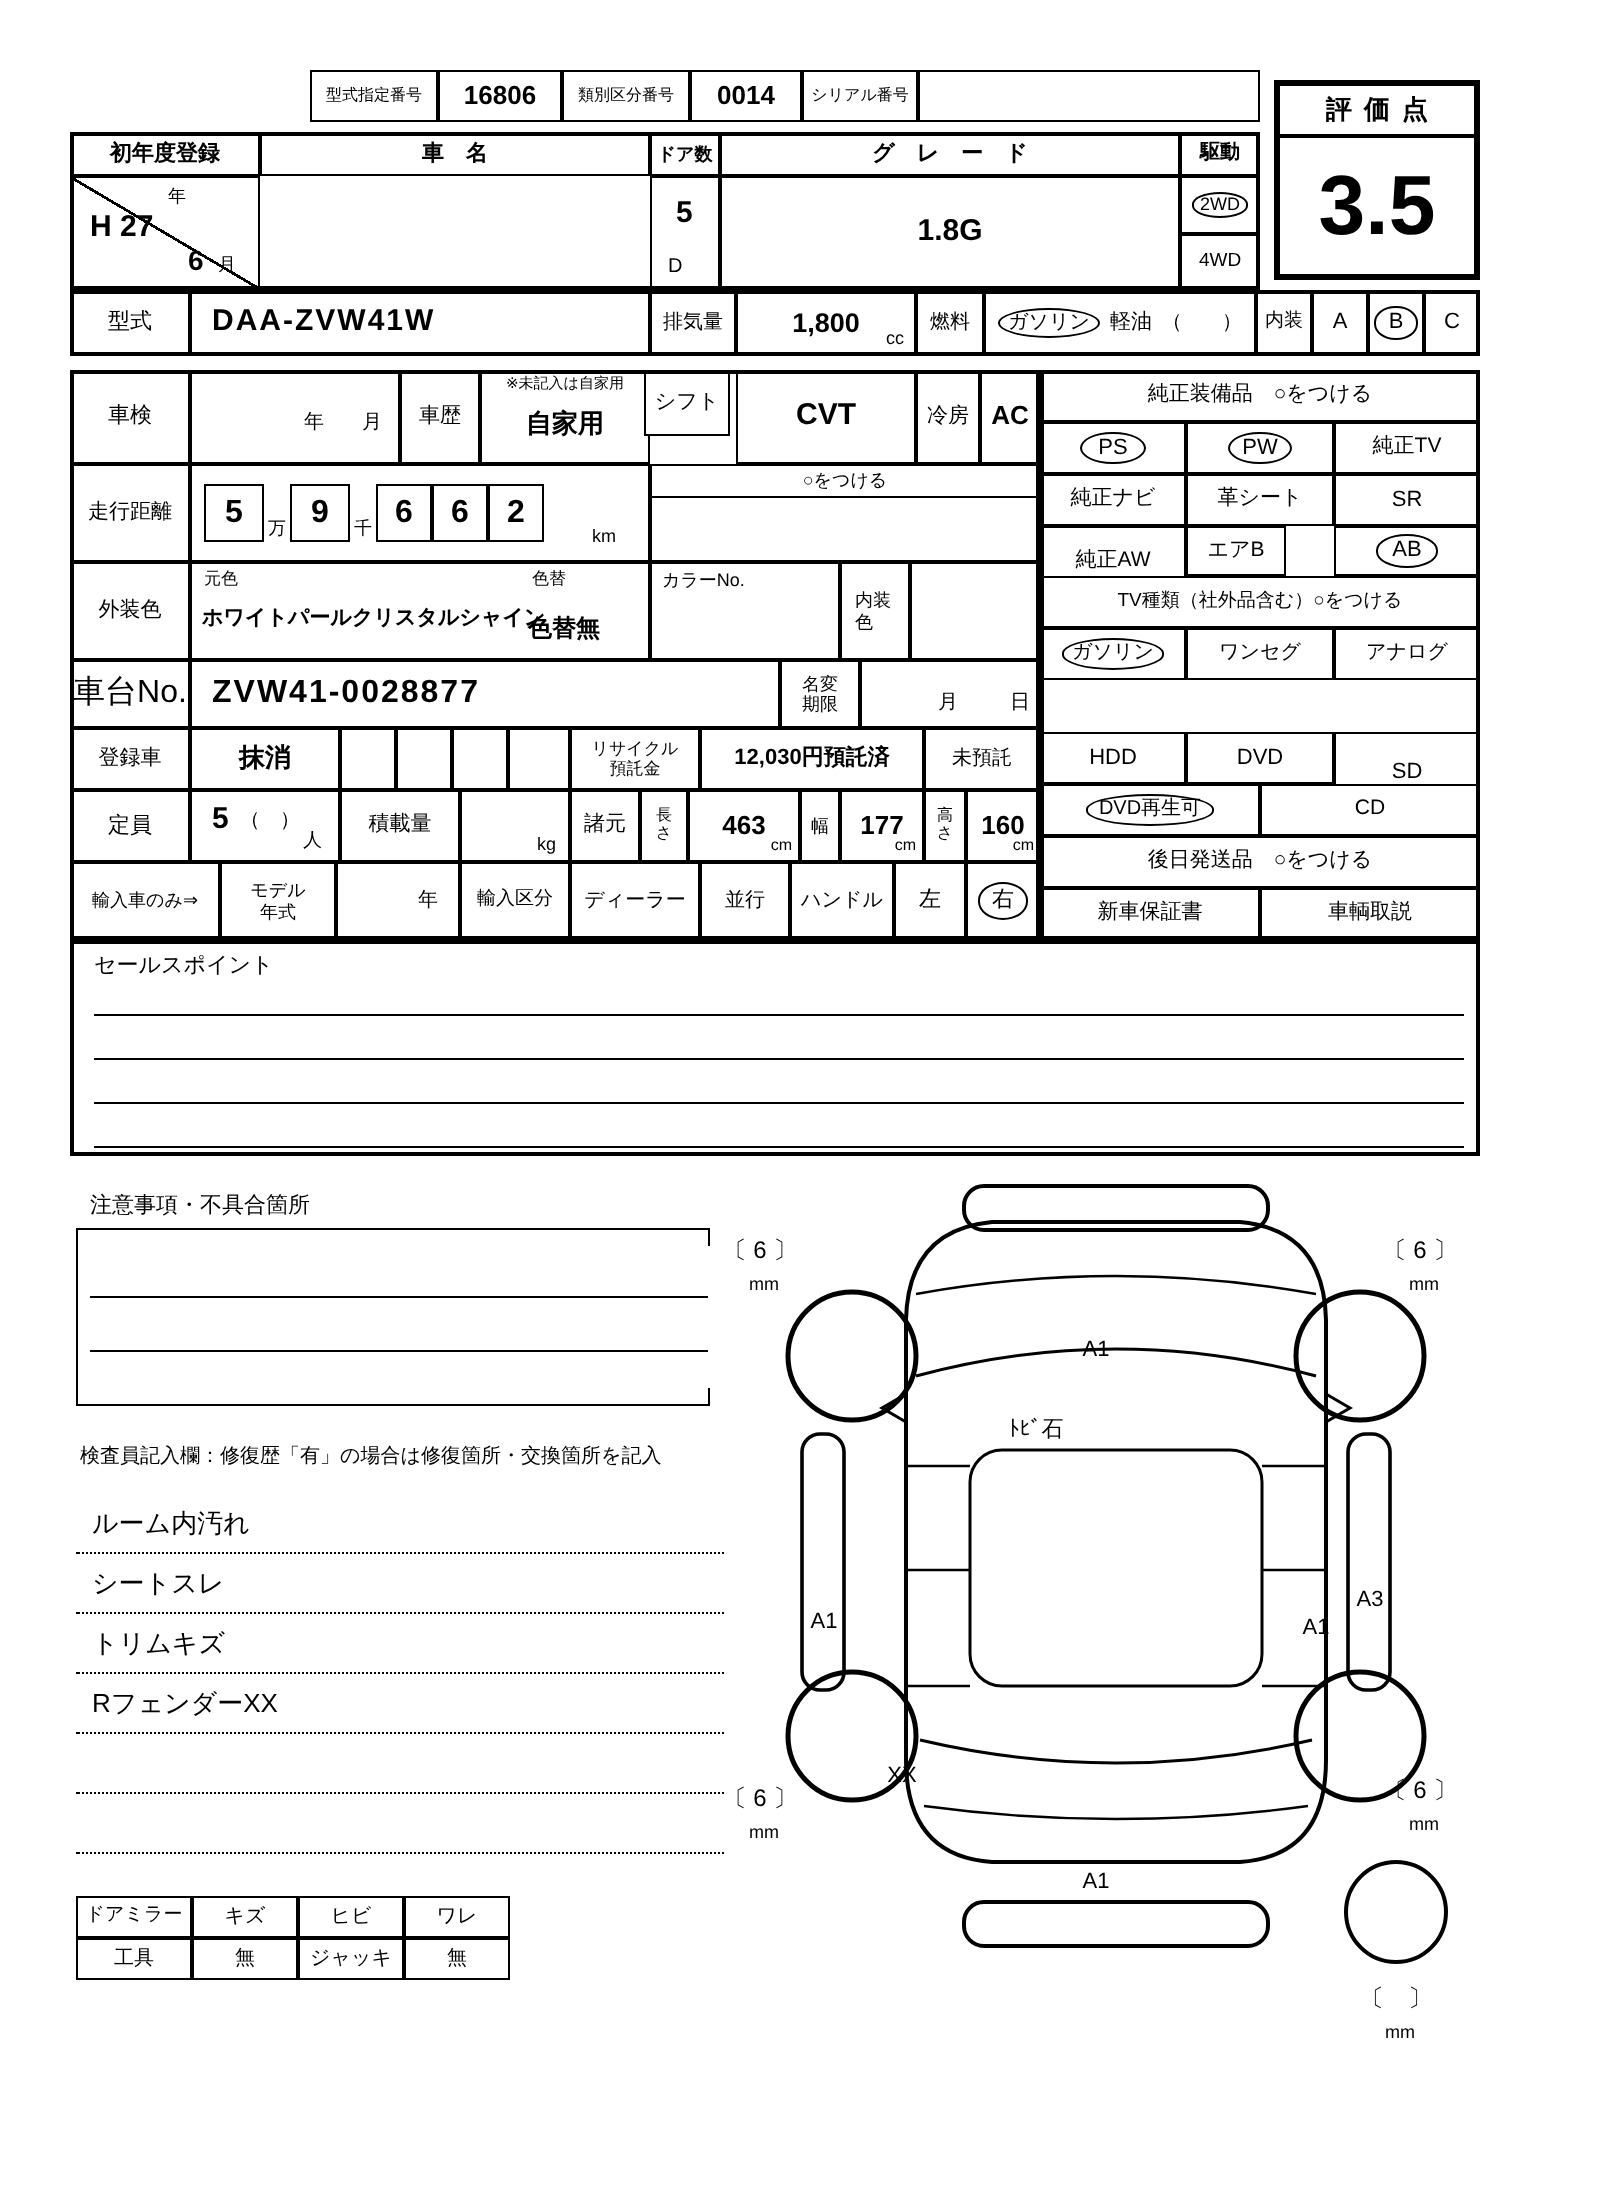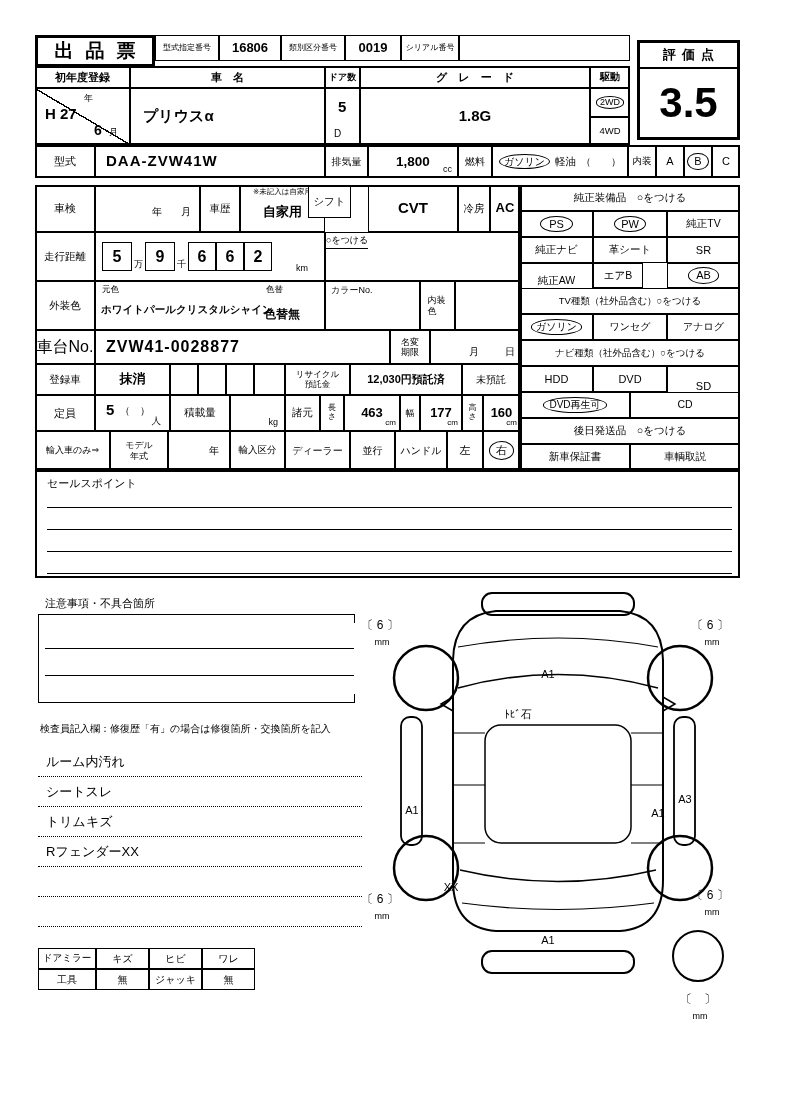"出品票" div.c { html: <div>出品票</div> -> none }
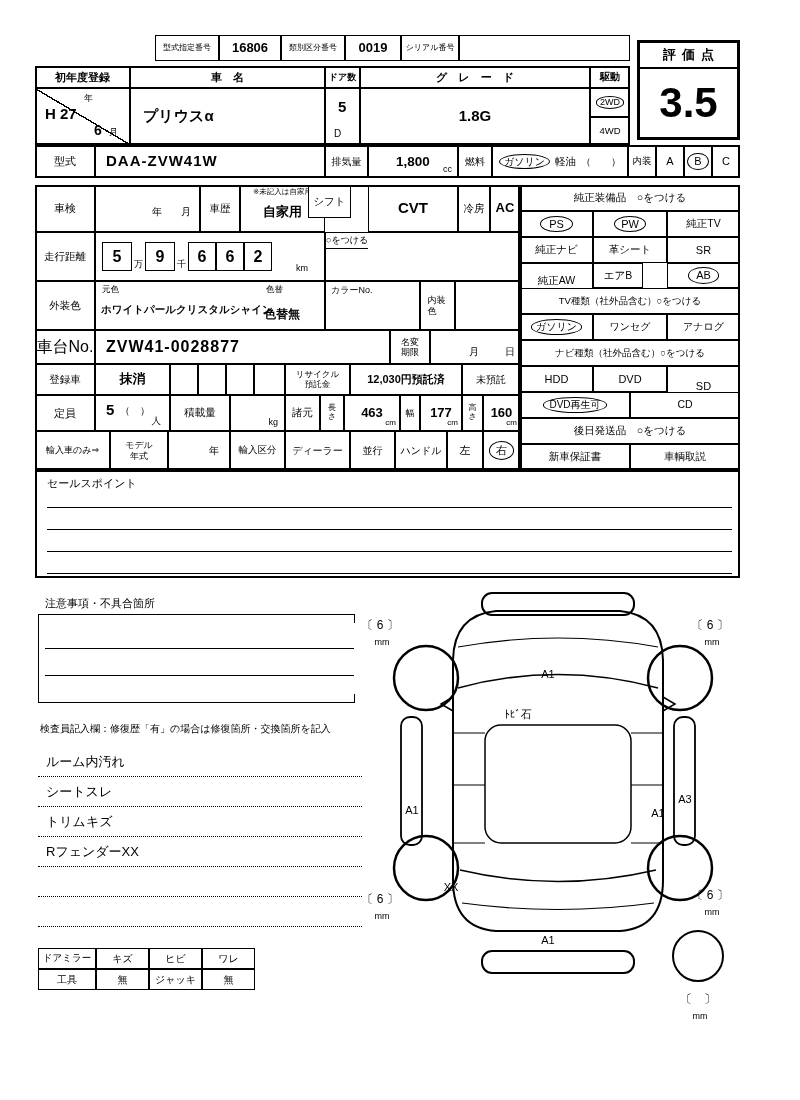"0019" div.c { text: 0019 -> 0014 }
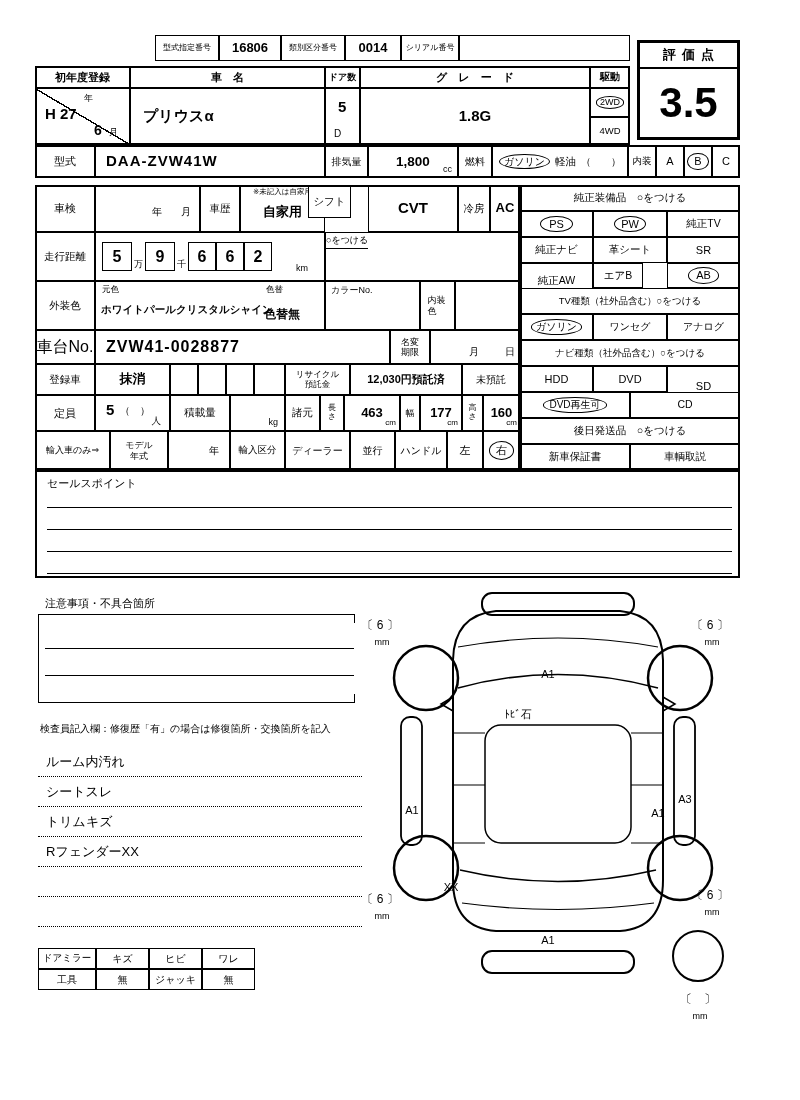"プリウスα" div.c { html: <div>プリウスα</div> -> none }
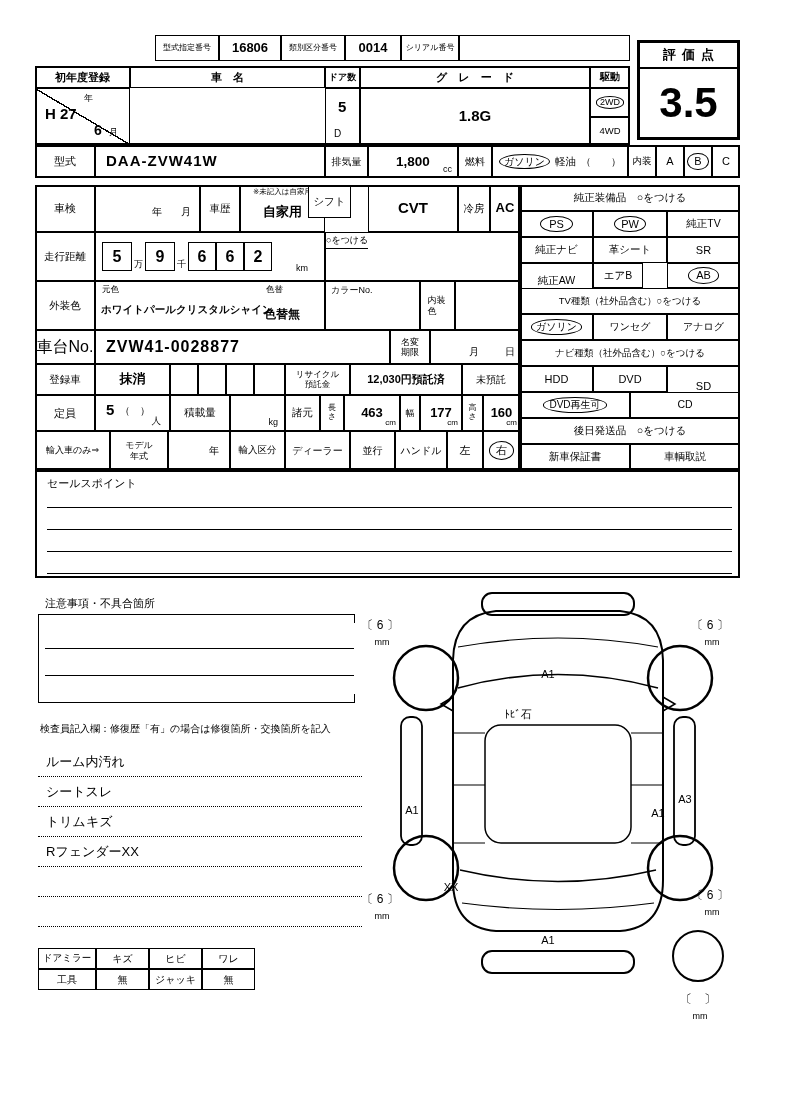"シフト" div.c { left: 308px -> 322px }
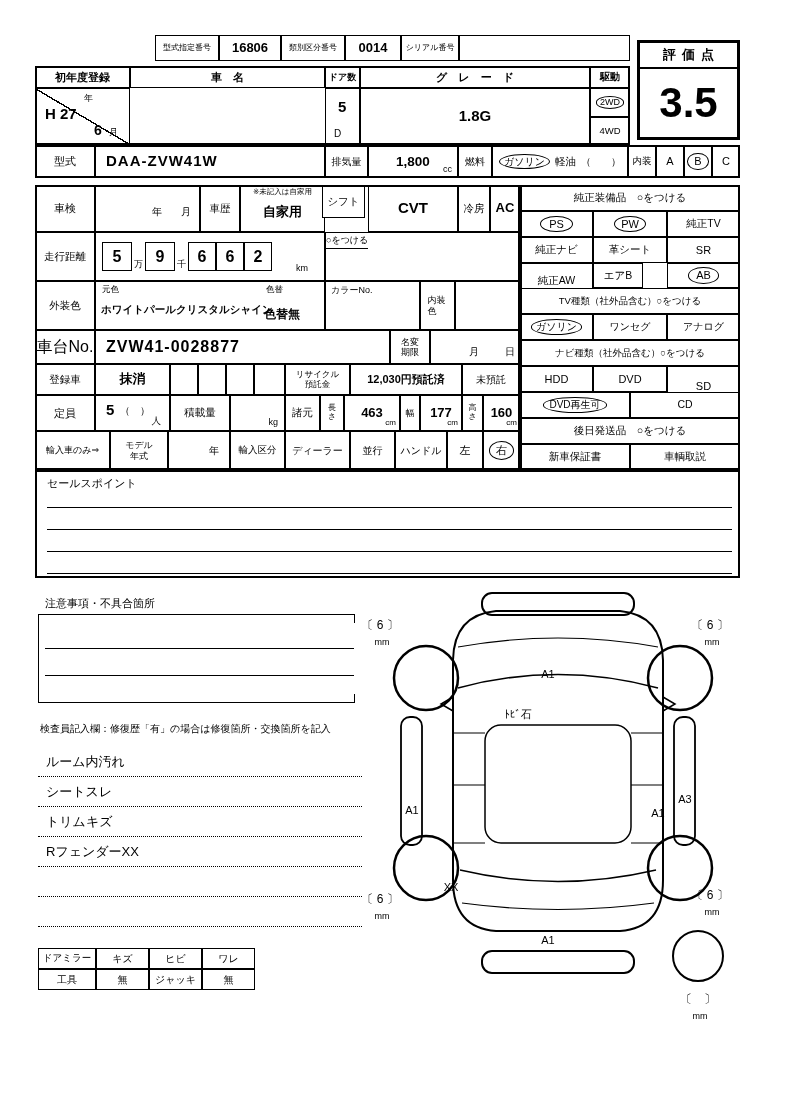"○をつける" div.c { flex-direction: row -> column }
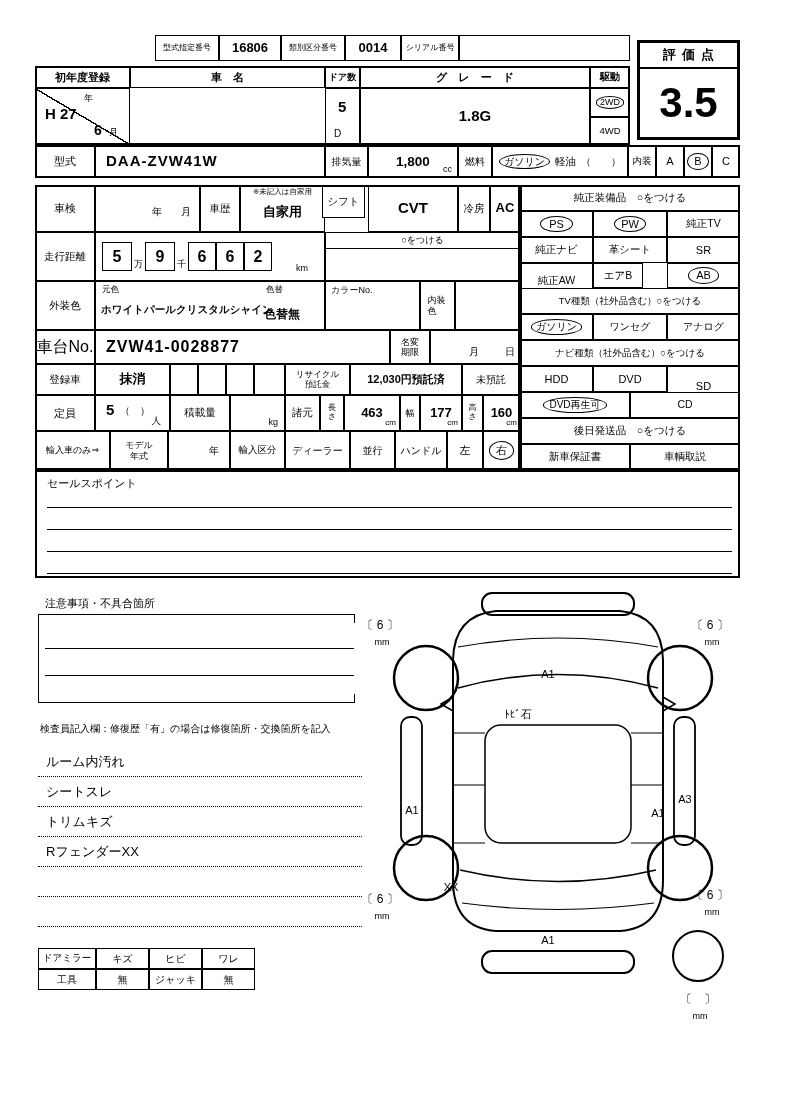"ナビ種類（社外品含む）○をつける" div.c { html: <div>ナビ種類（社外品含む）○をつける</div> -> none }
